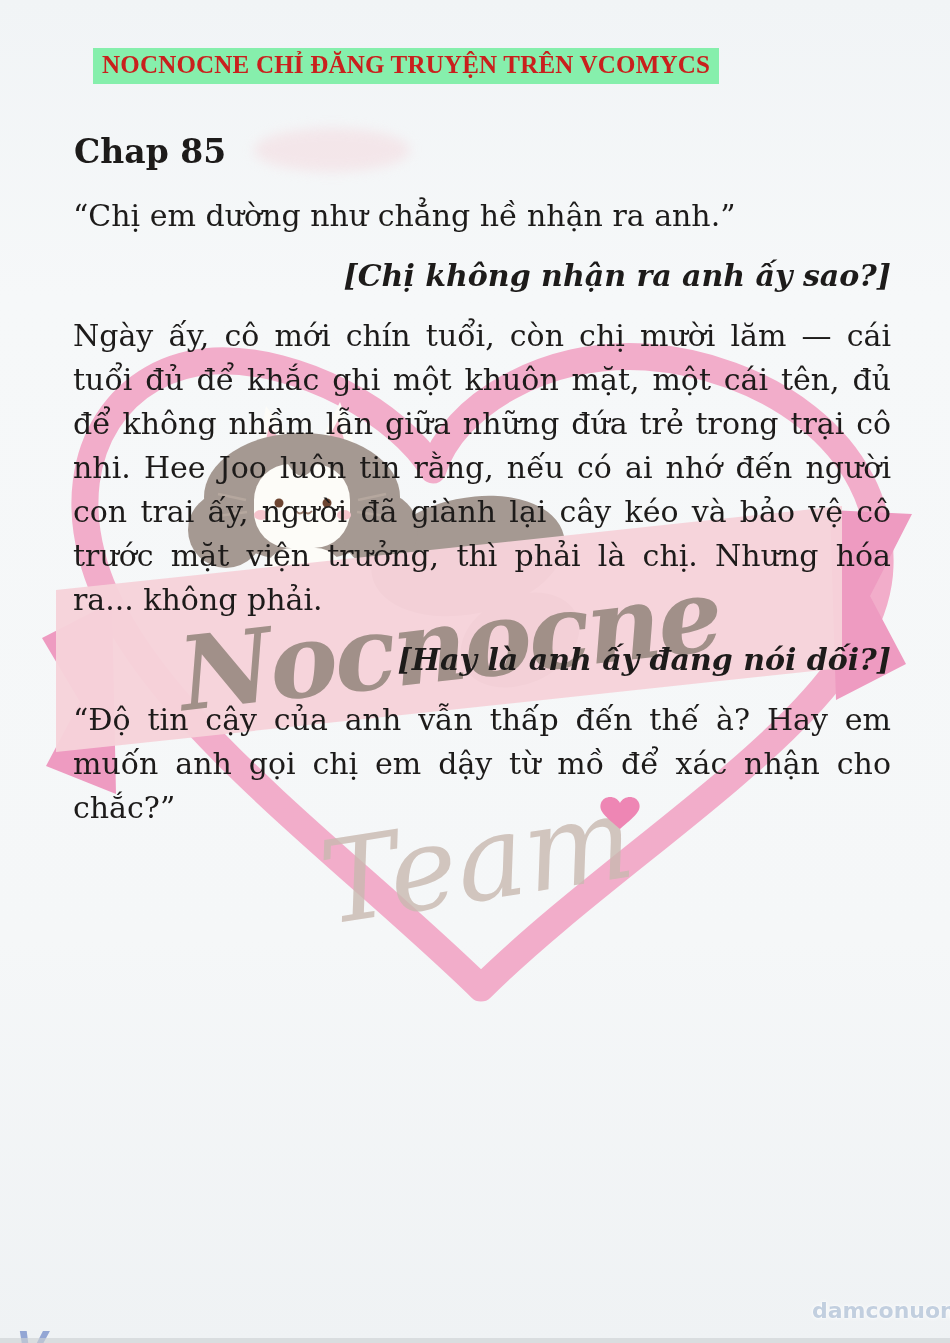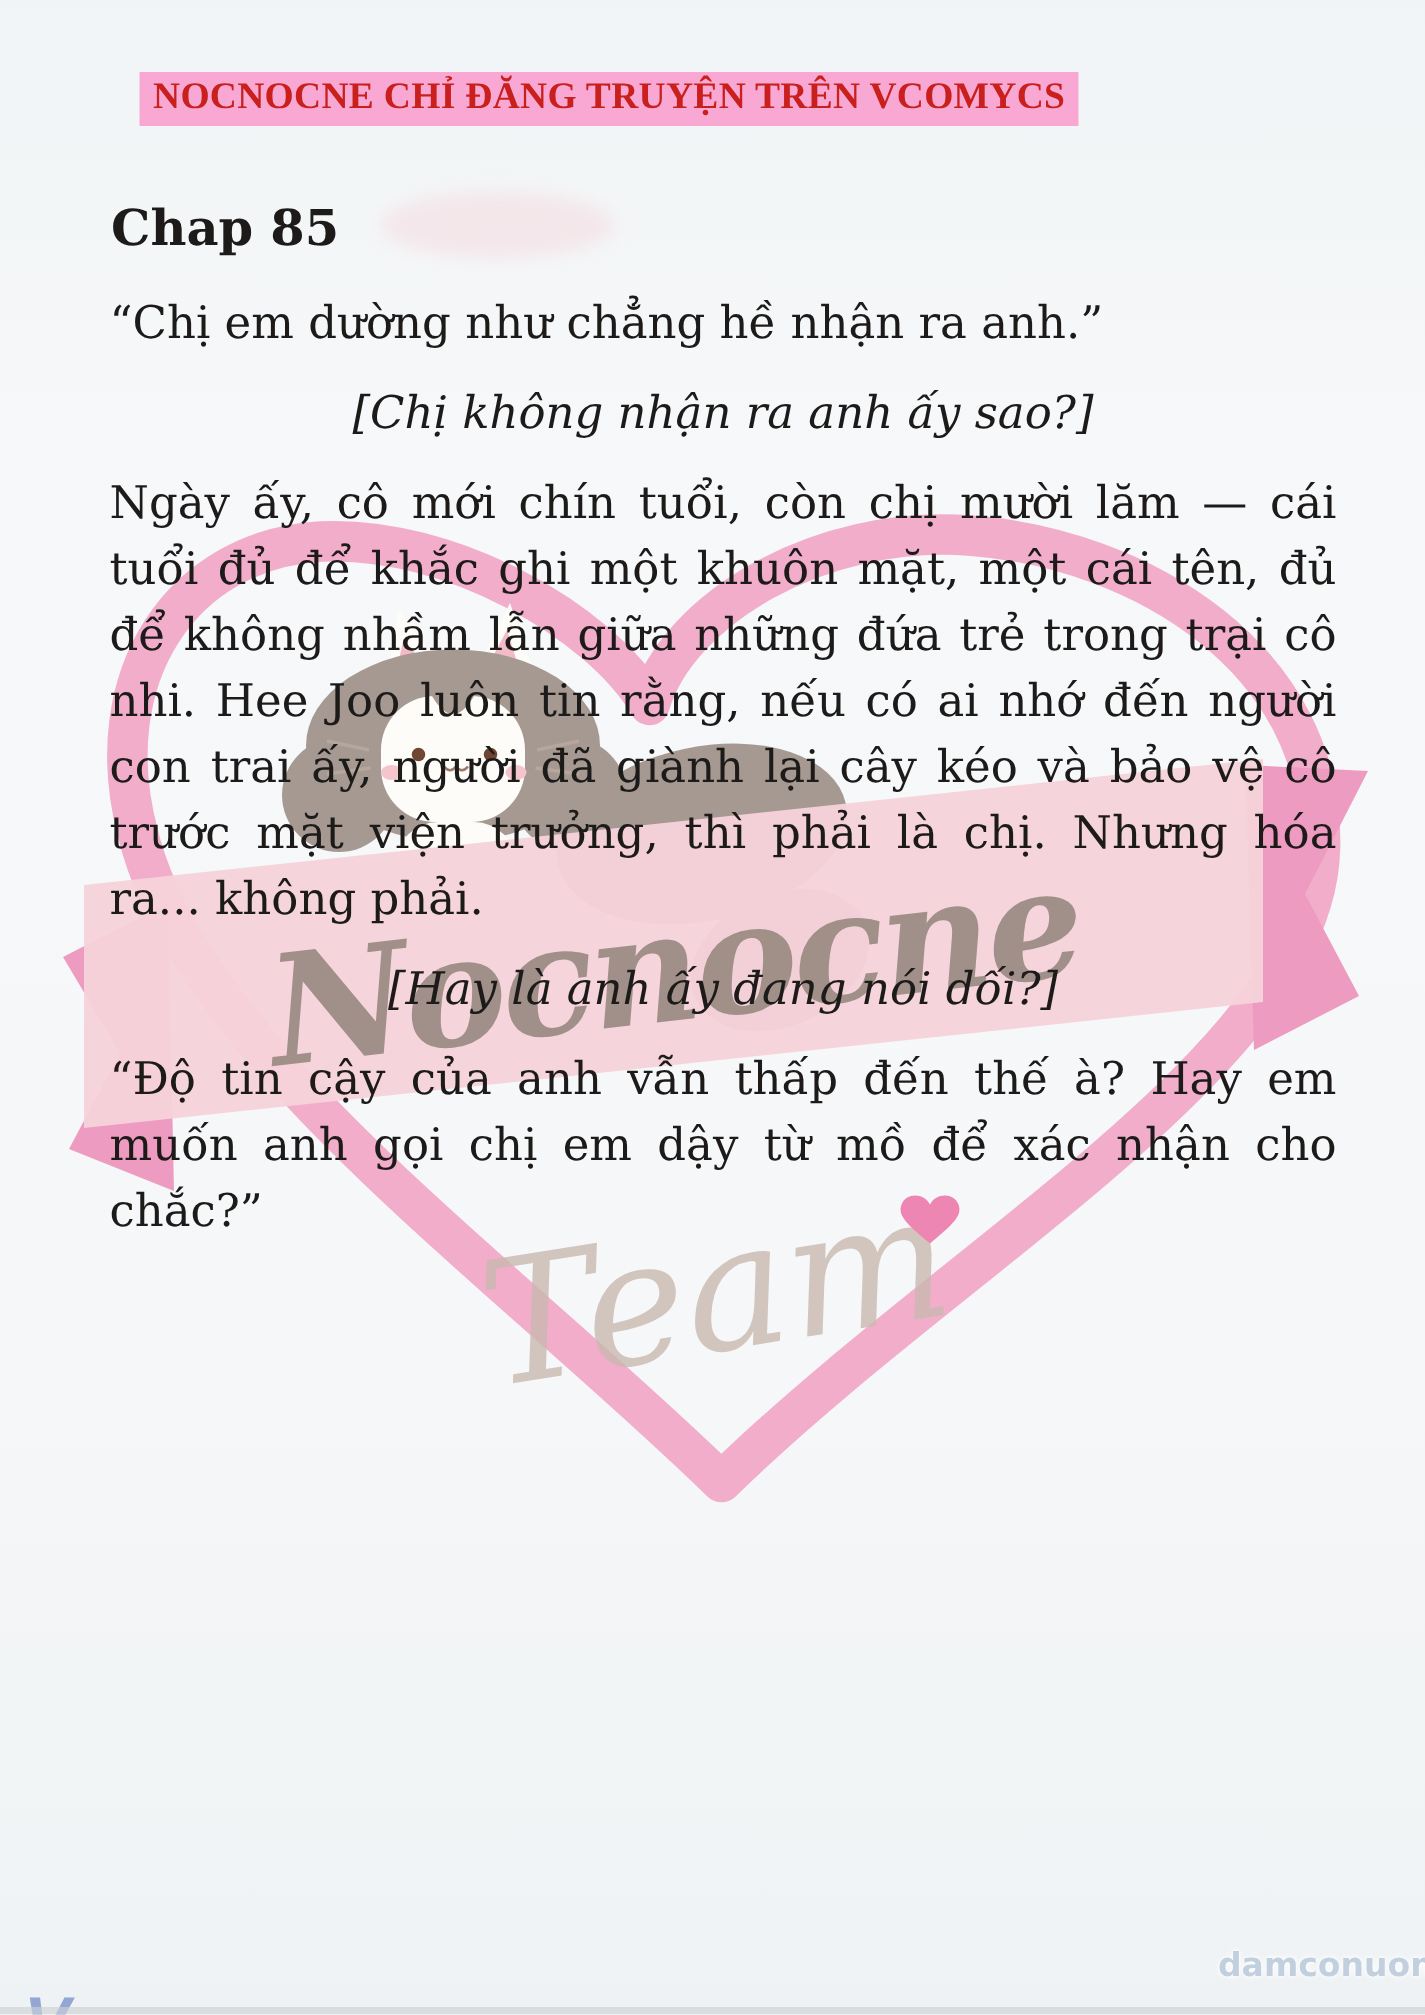"NOCNOCNE CHỈ ĐĂNG TRUYỆN TRÊN" .header-notice { background: #f9a8d4 -> #86efac }
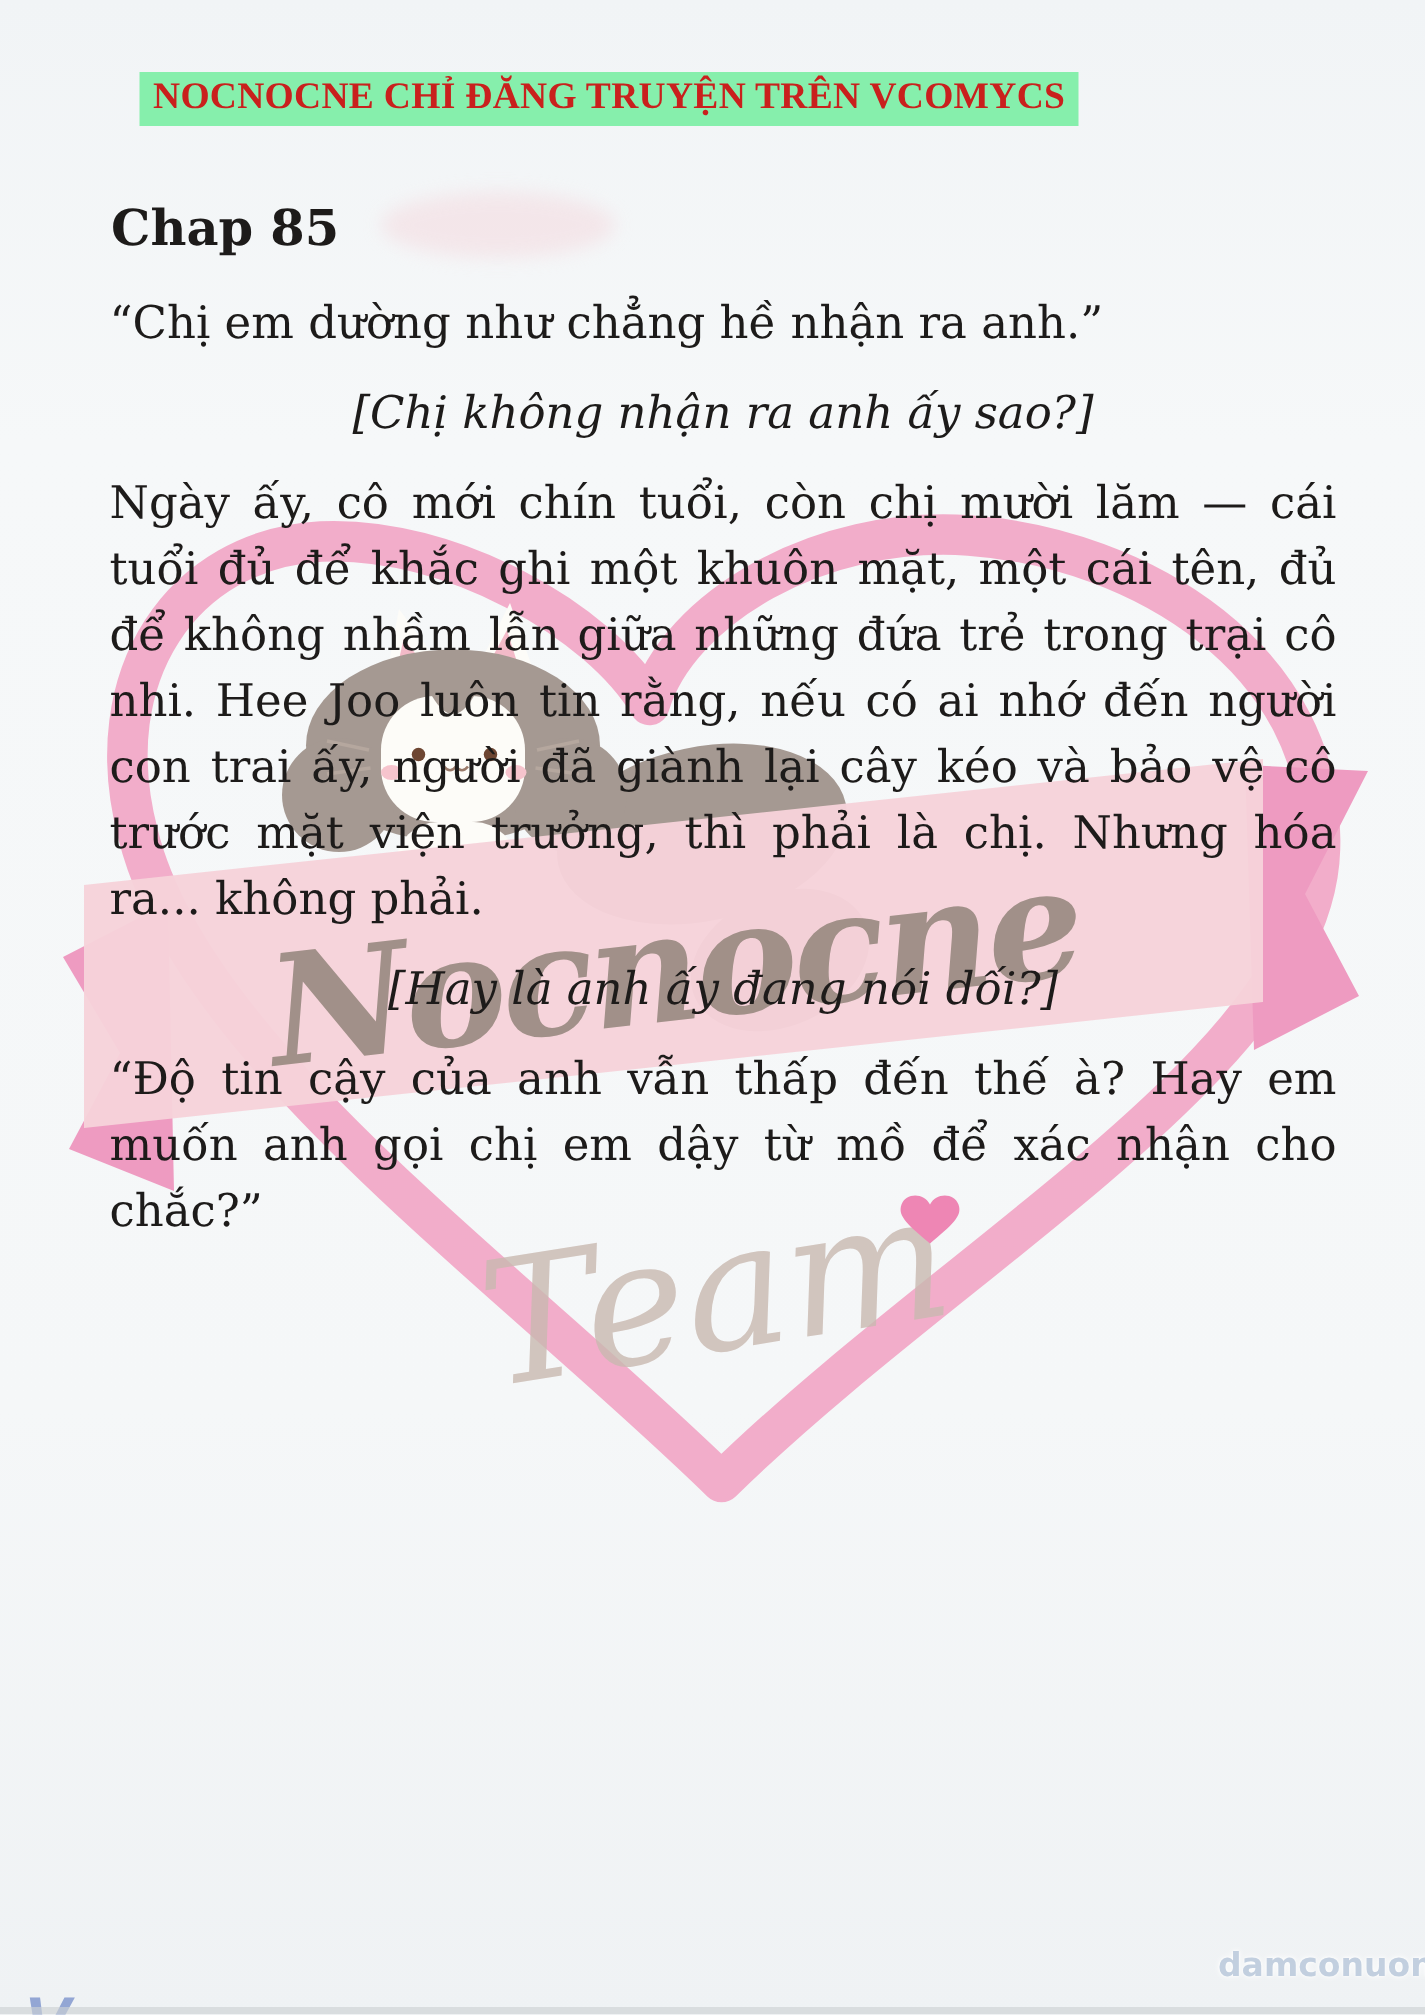"[Chị không nhận ra anh" .content p.thought { font-weight: normal -> bold; text-align: center -> right }
